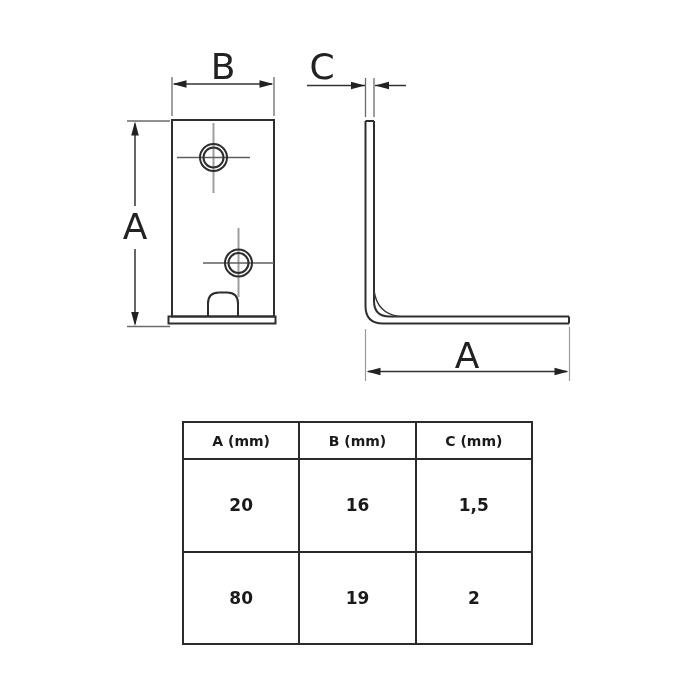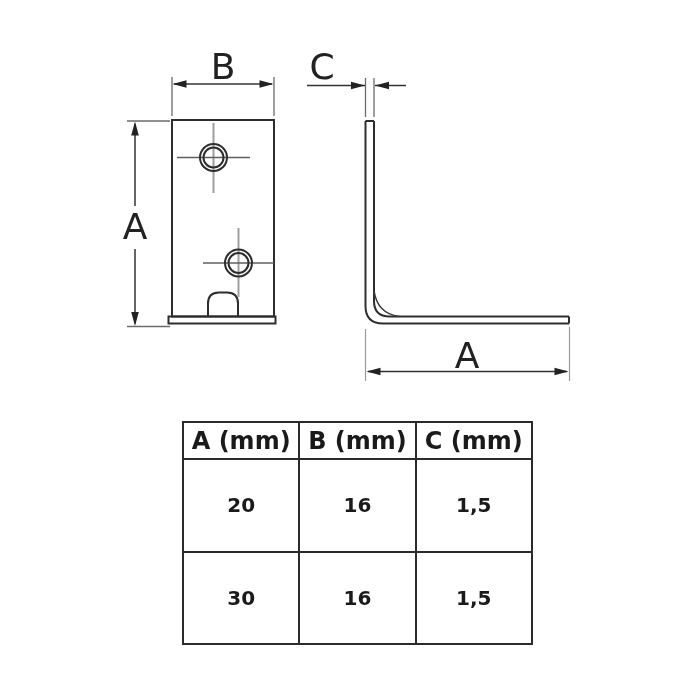"A (mm)" table.dims th { font-size: 24px -> 14px }
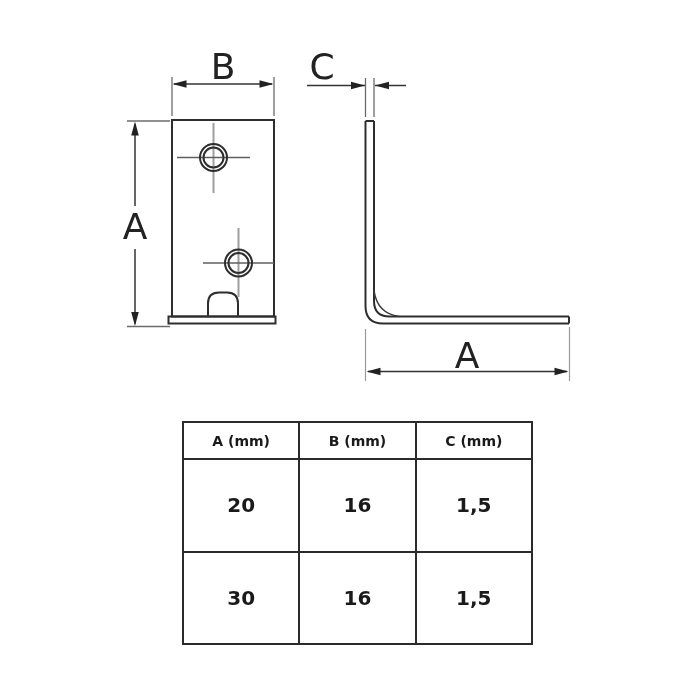"20" table.dims td { font-size: 20px -> 17px }
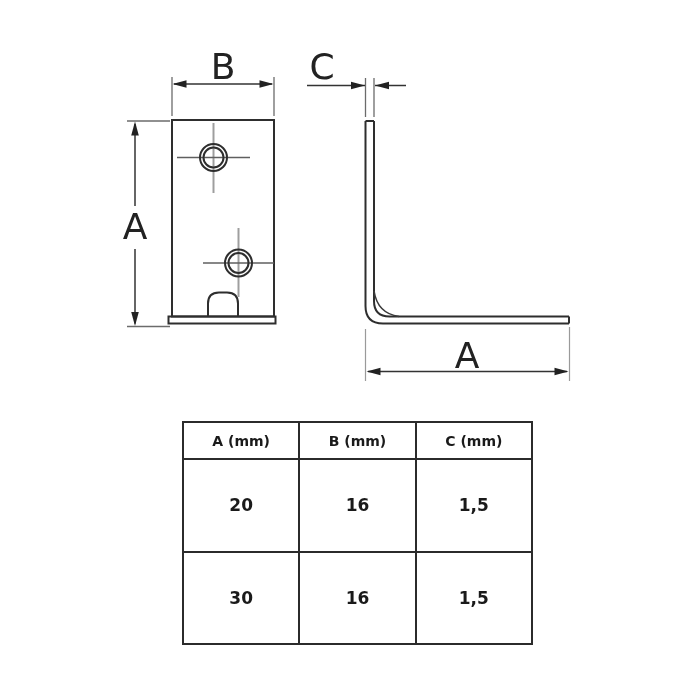"30" tr { html: <tr> <td>30</td> <td>16</td> <td>1,5</td> </tr> -> none }
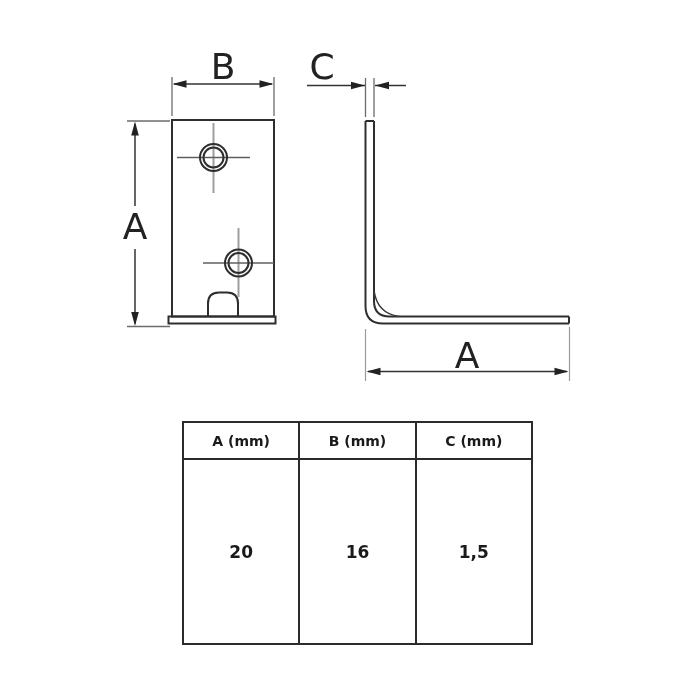"80" tr { html: none -> <tr> <td>80</td> <td>19</td> <td>2</td> </tr> }
